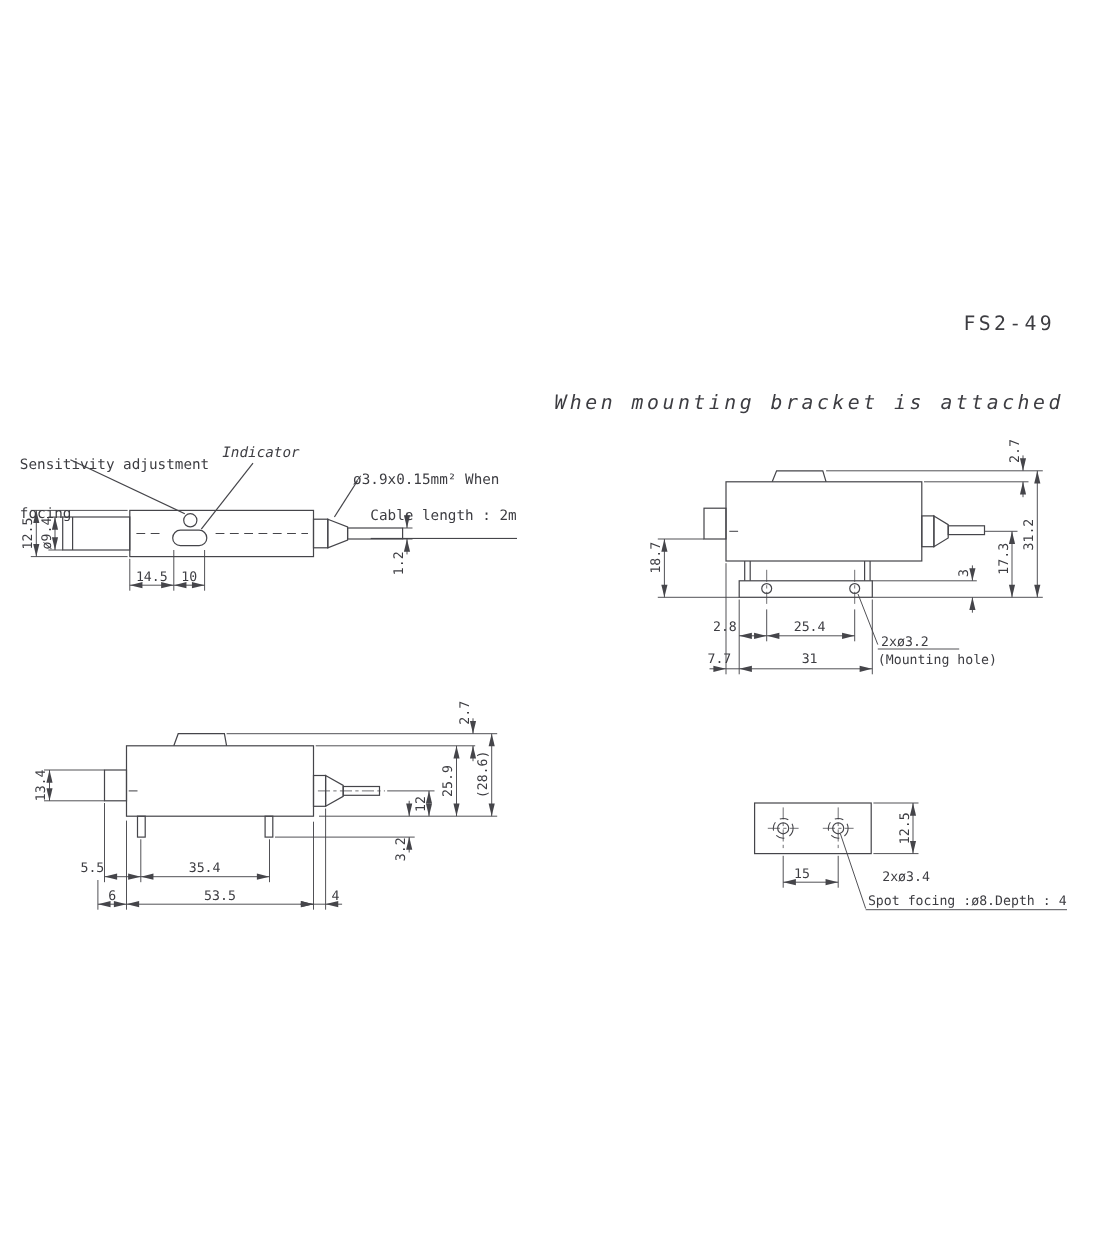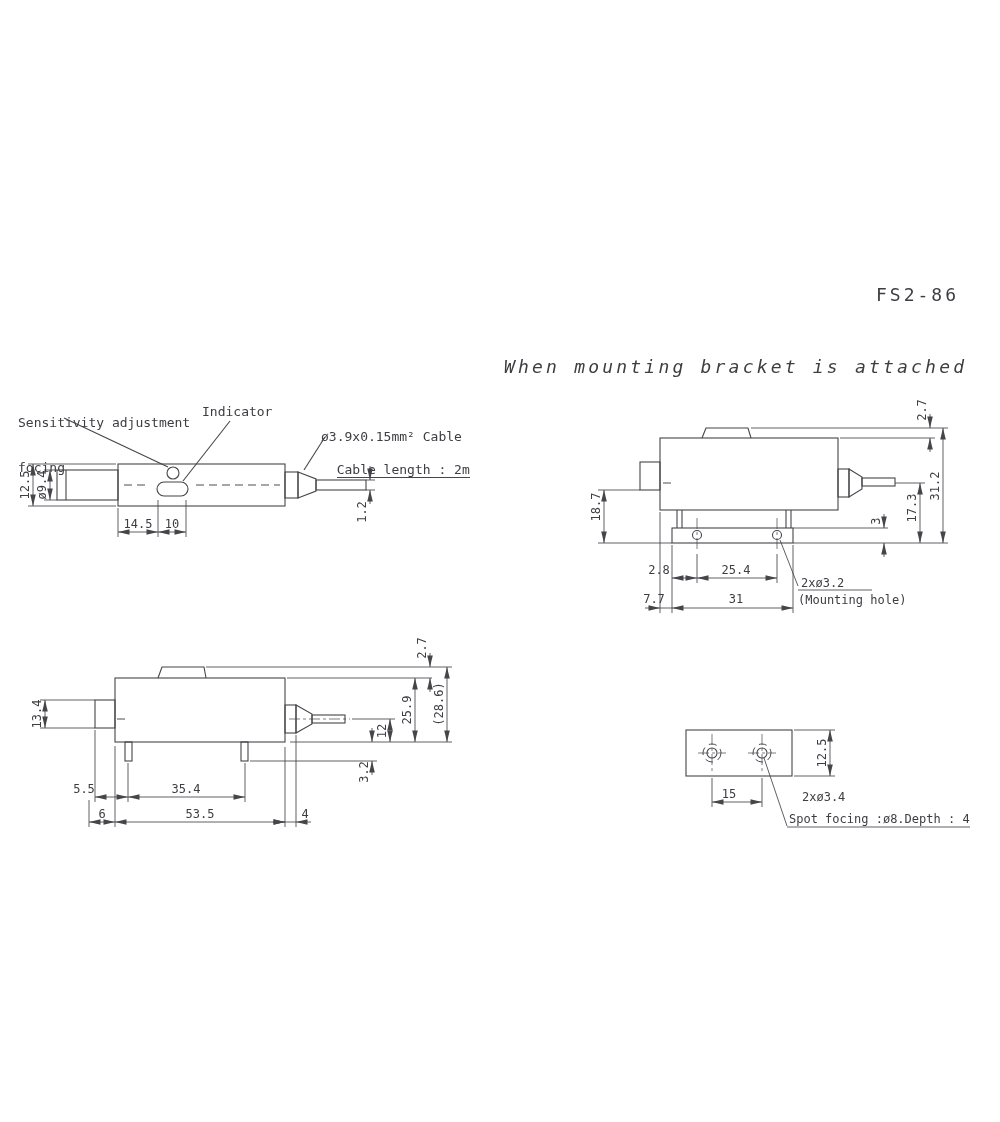"FS2-86" div.t { text: FS2-86 -> FS2-49 }
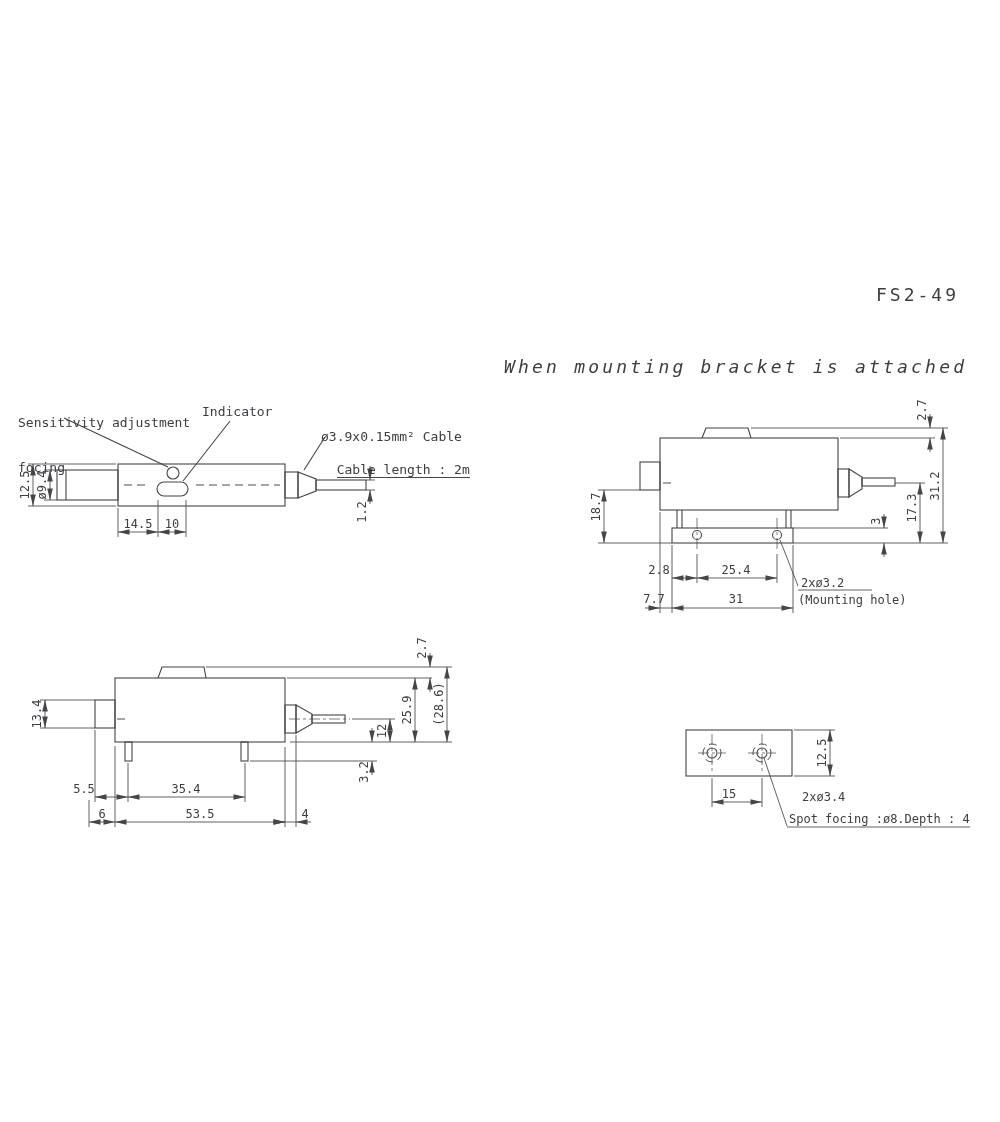"Indicator" #lbl-indicator { font-style: none -> italic }
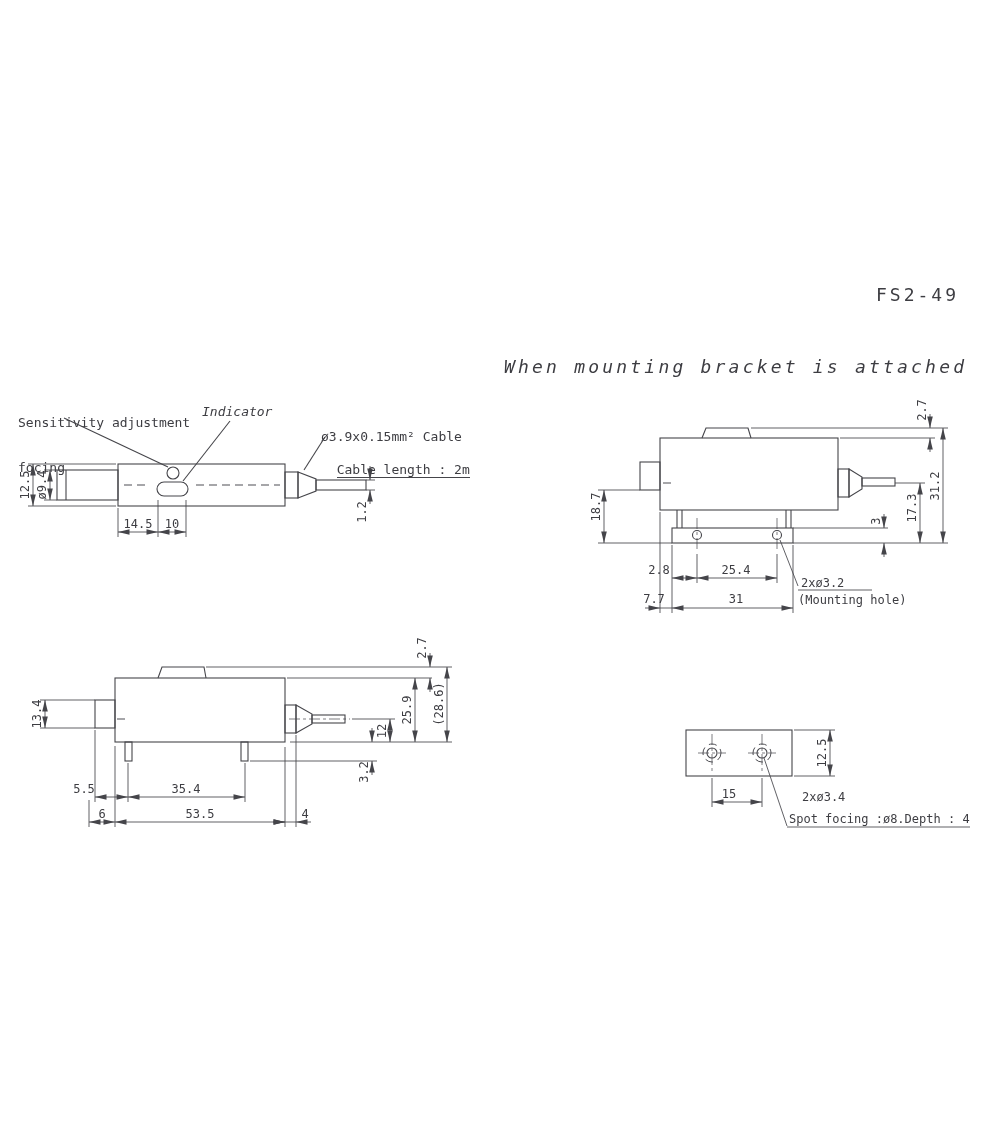"ø3.9x0.15mm² Cable" div { text: Cable -> When }
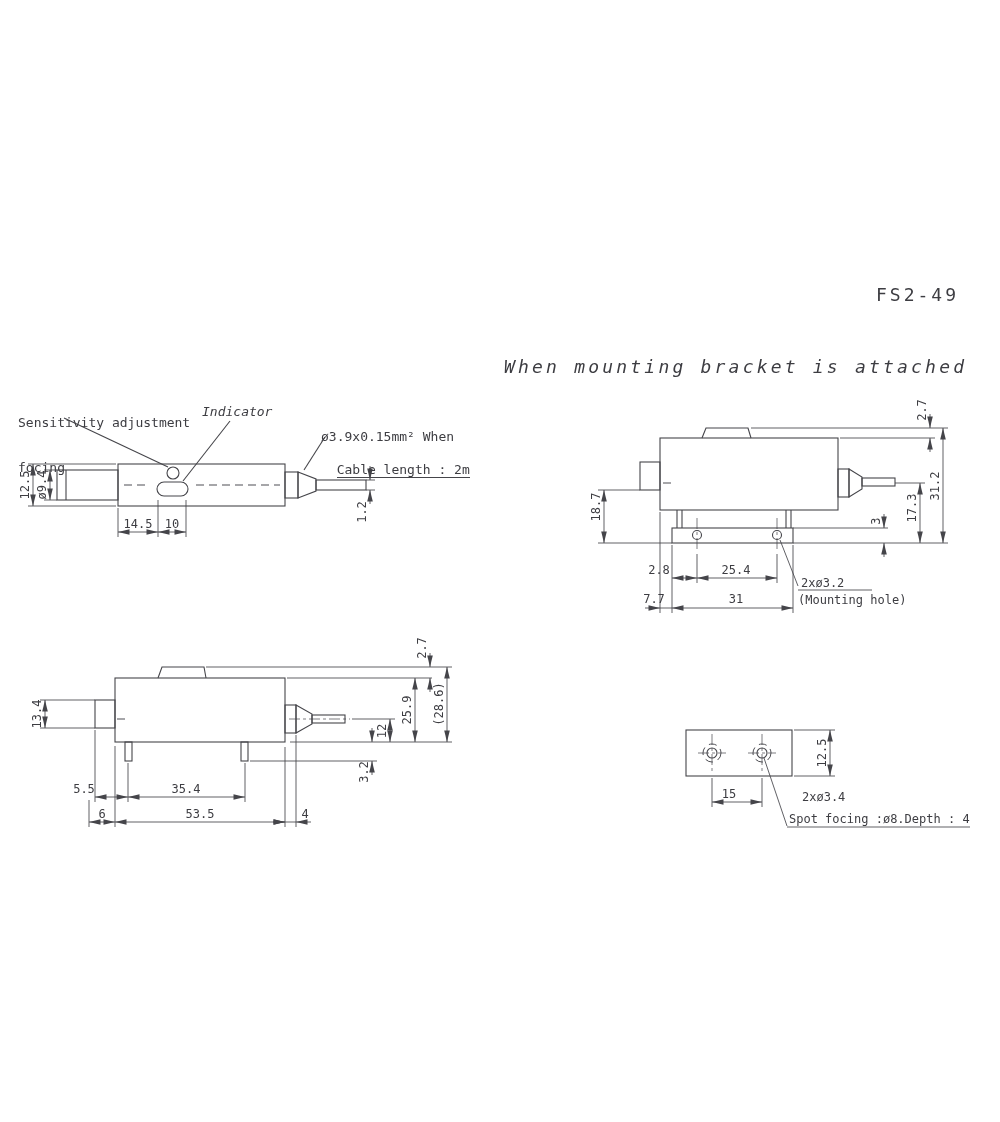"Cable length : 2m" #lbl-cable .u { padding-bottom: 0 -> 12px }
